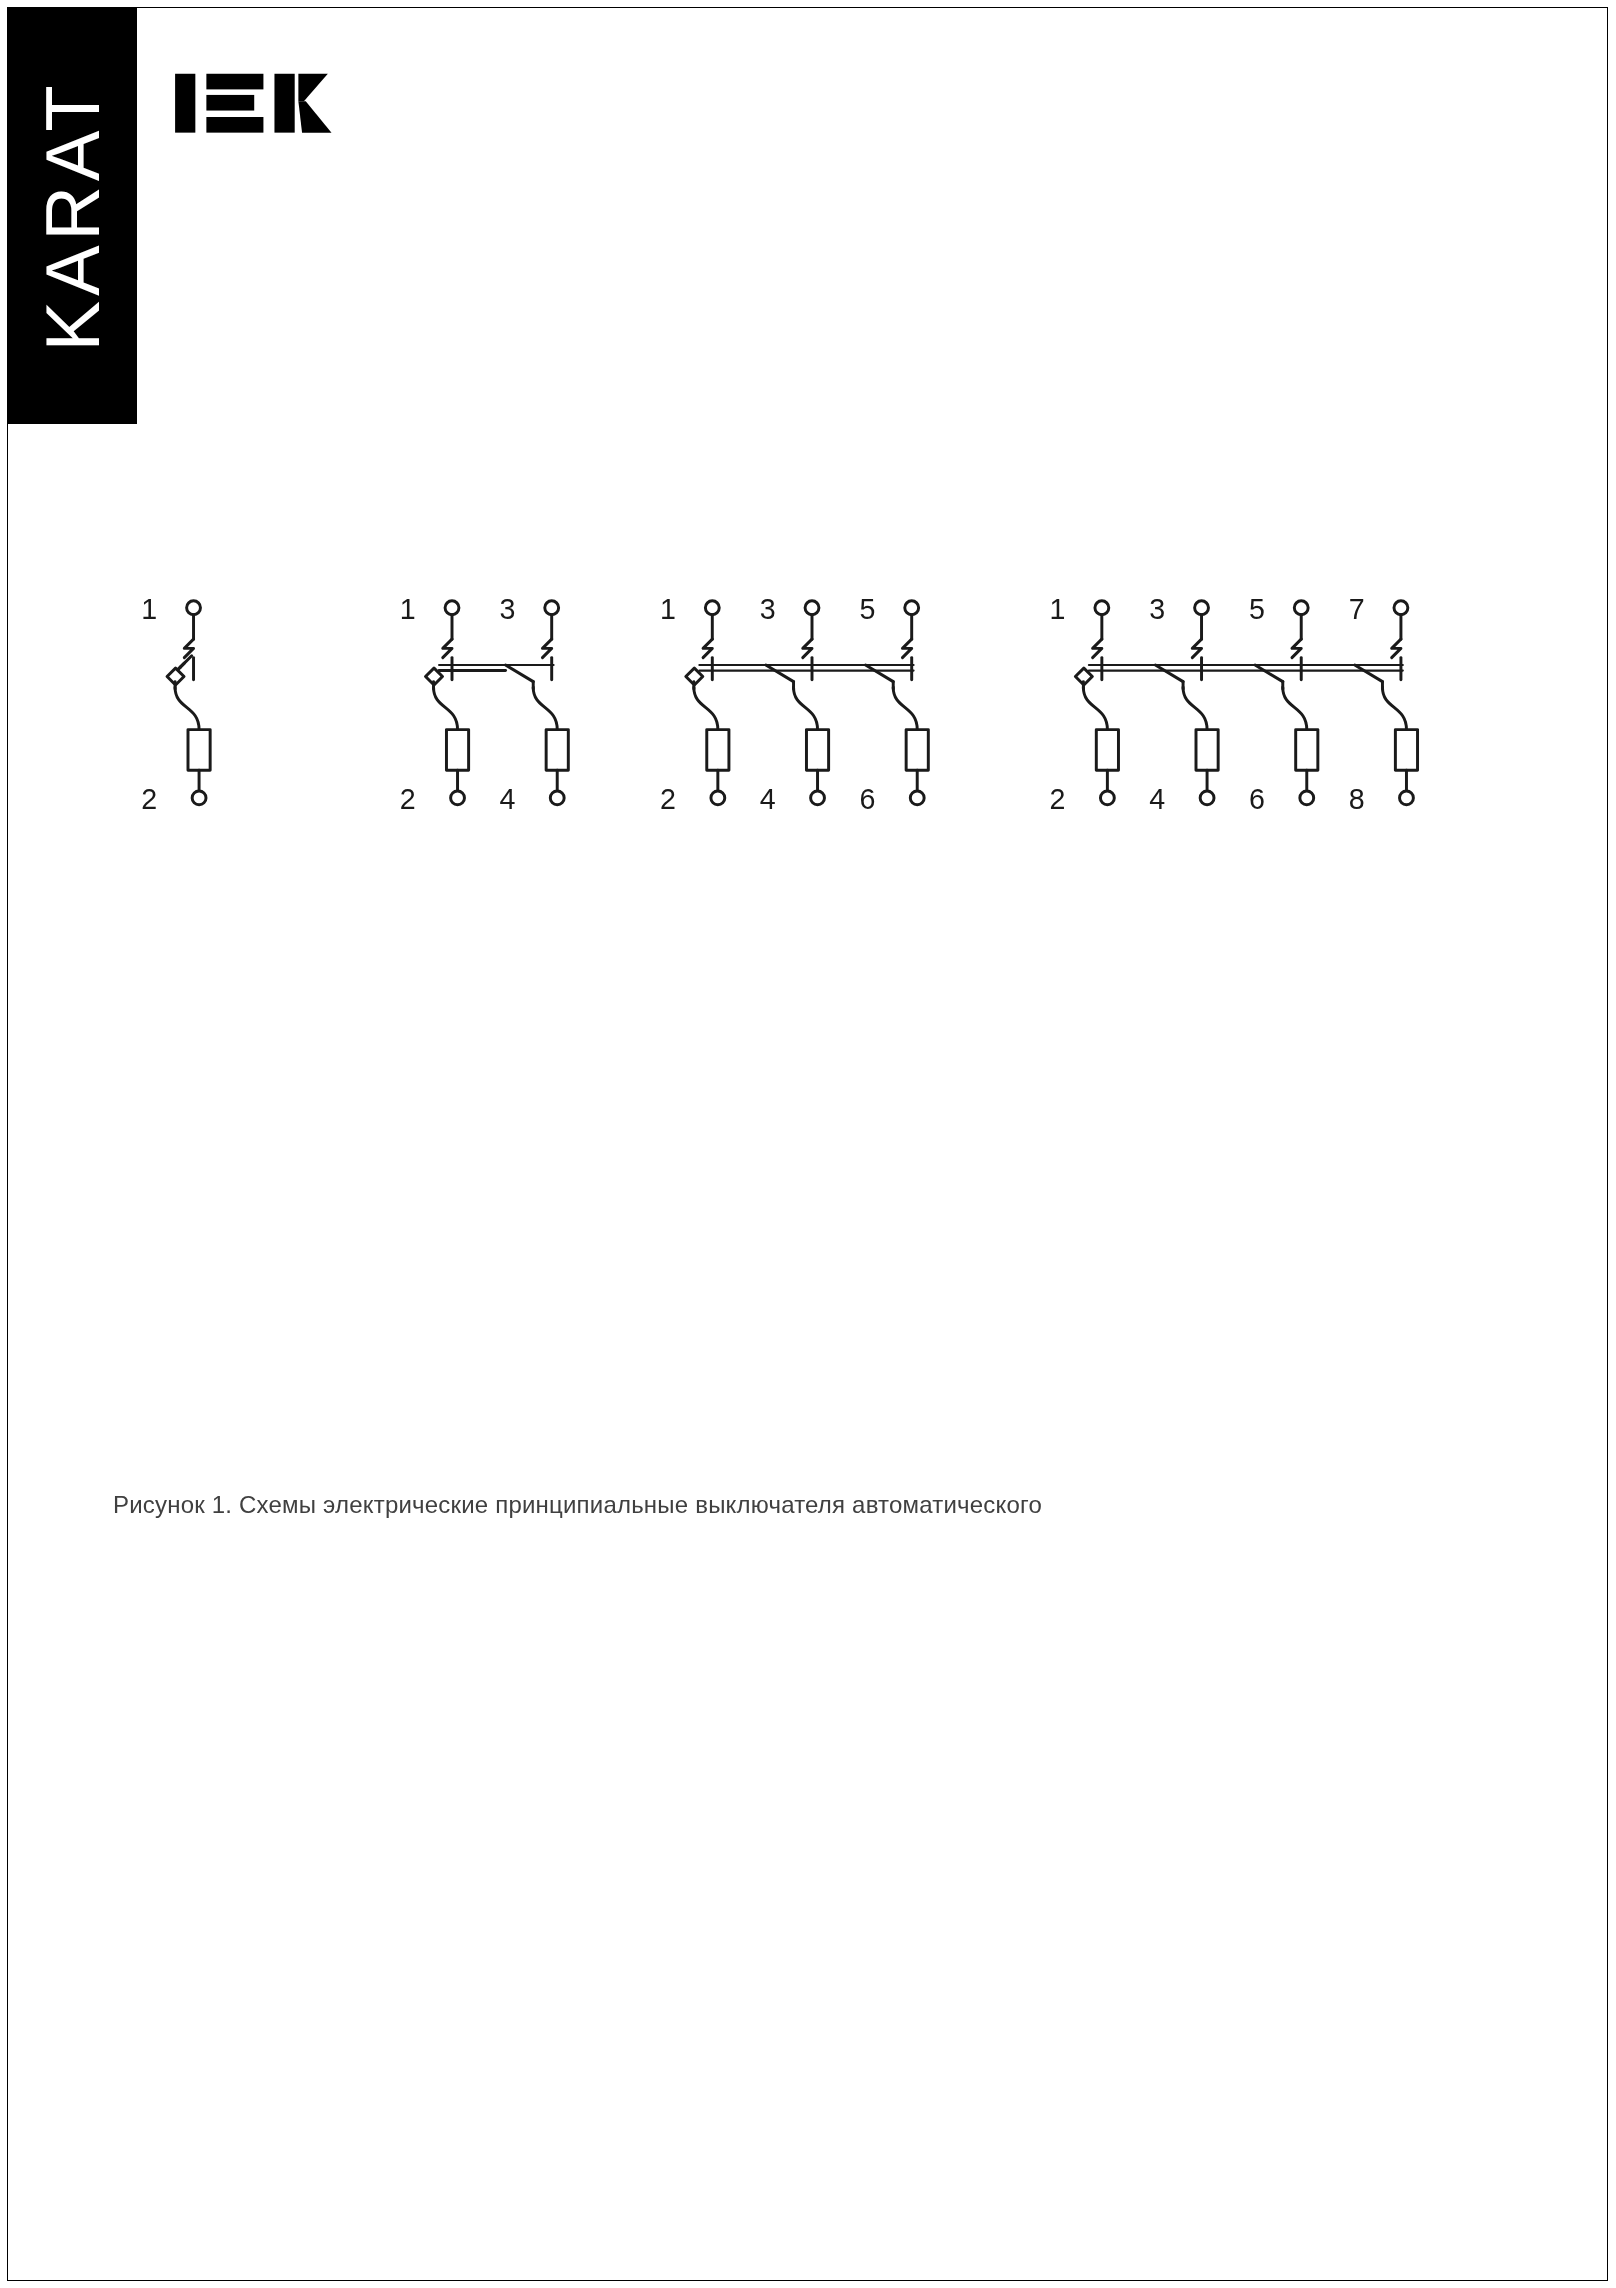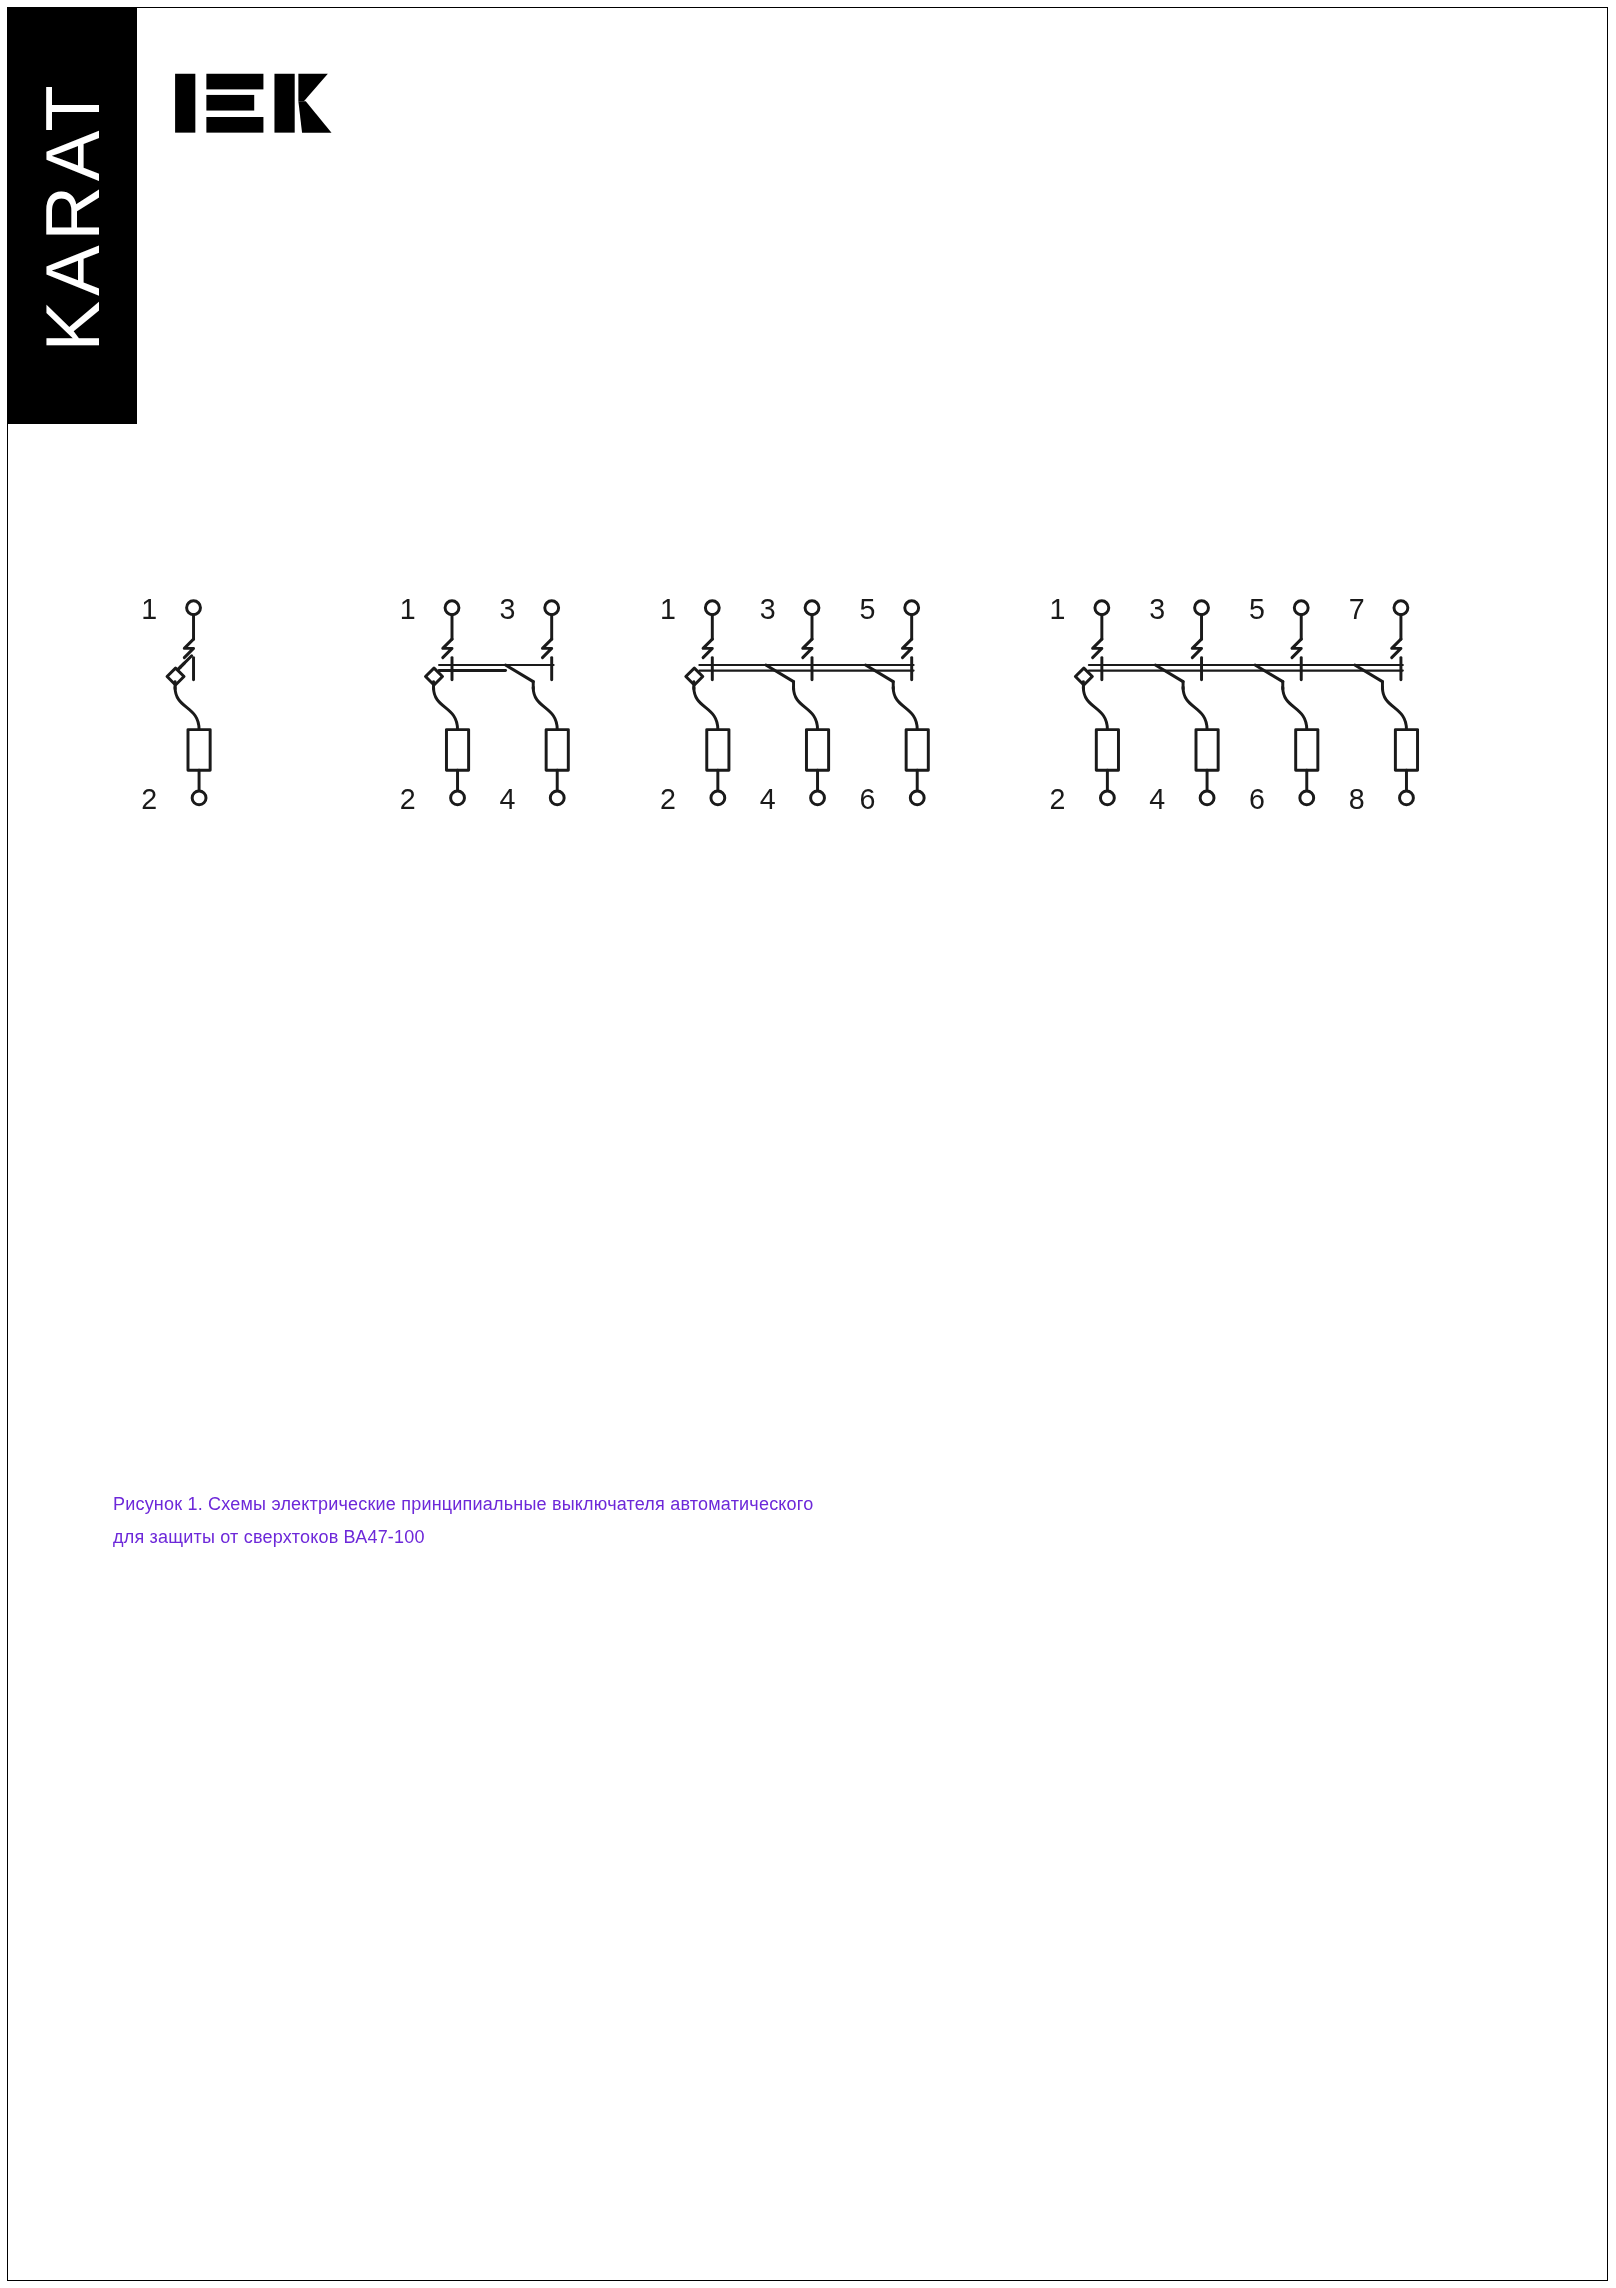"Рисунок 1. Схемы электрические" .caption { color: #6d28d9 -> #404040; font-size: 18px -> 24px }
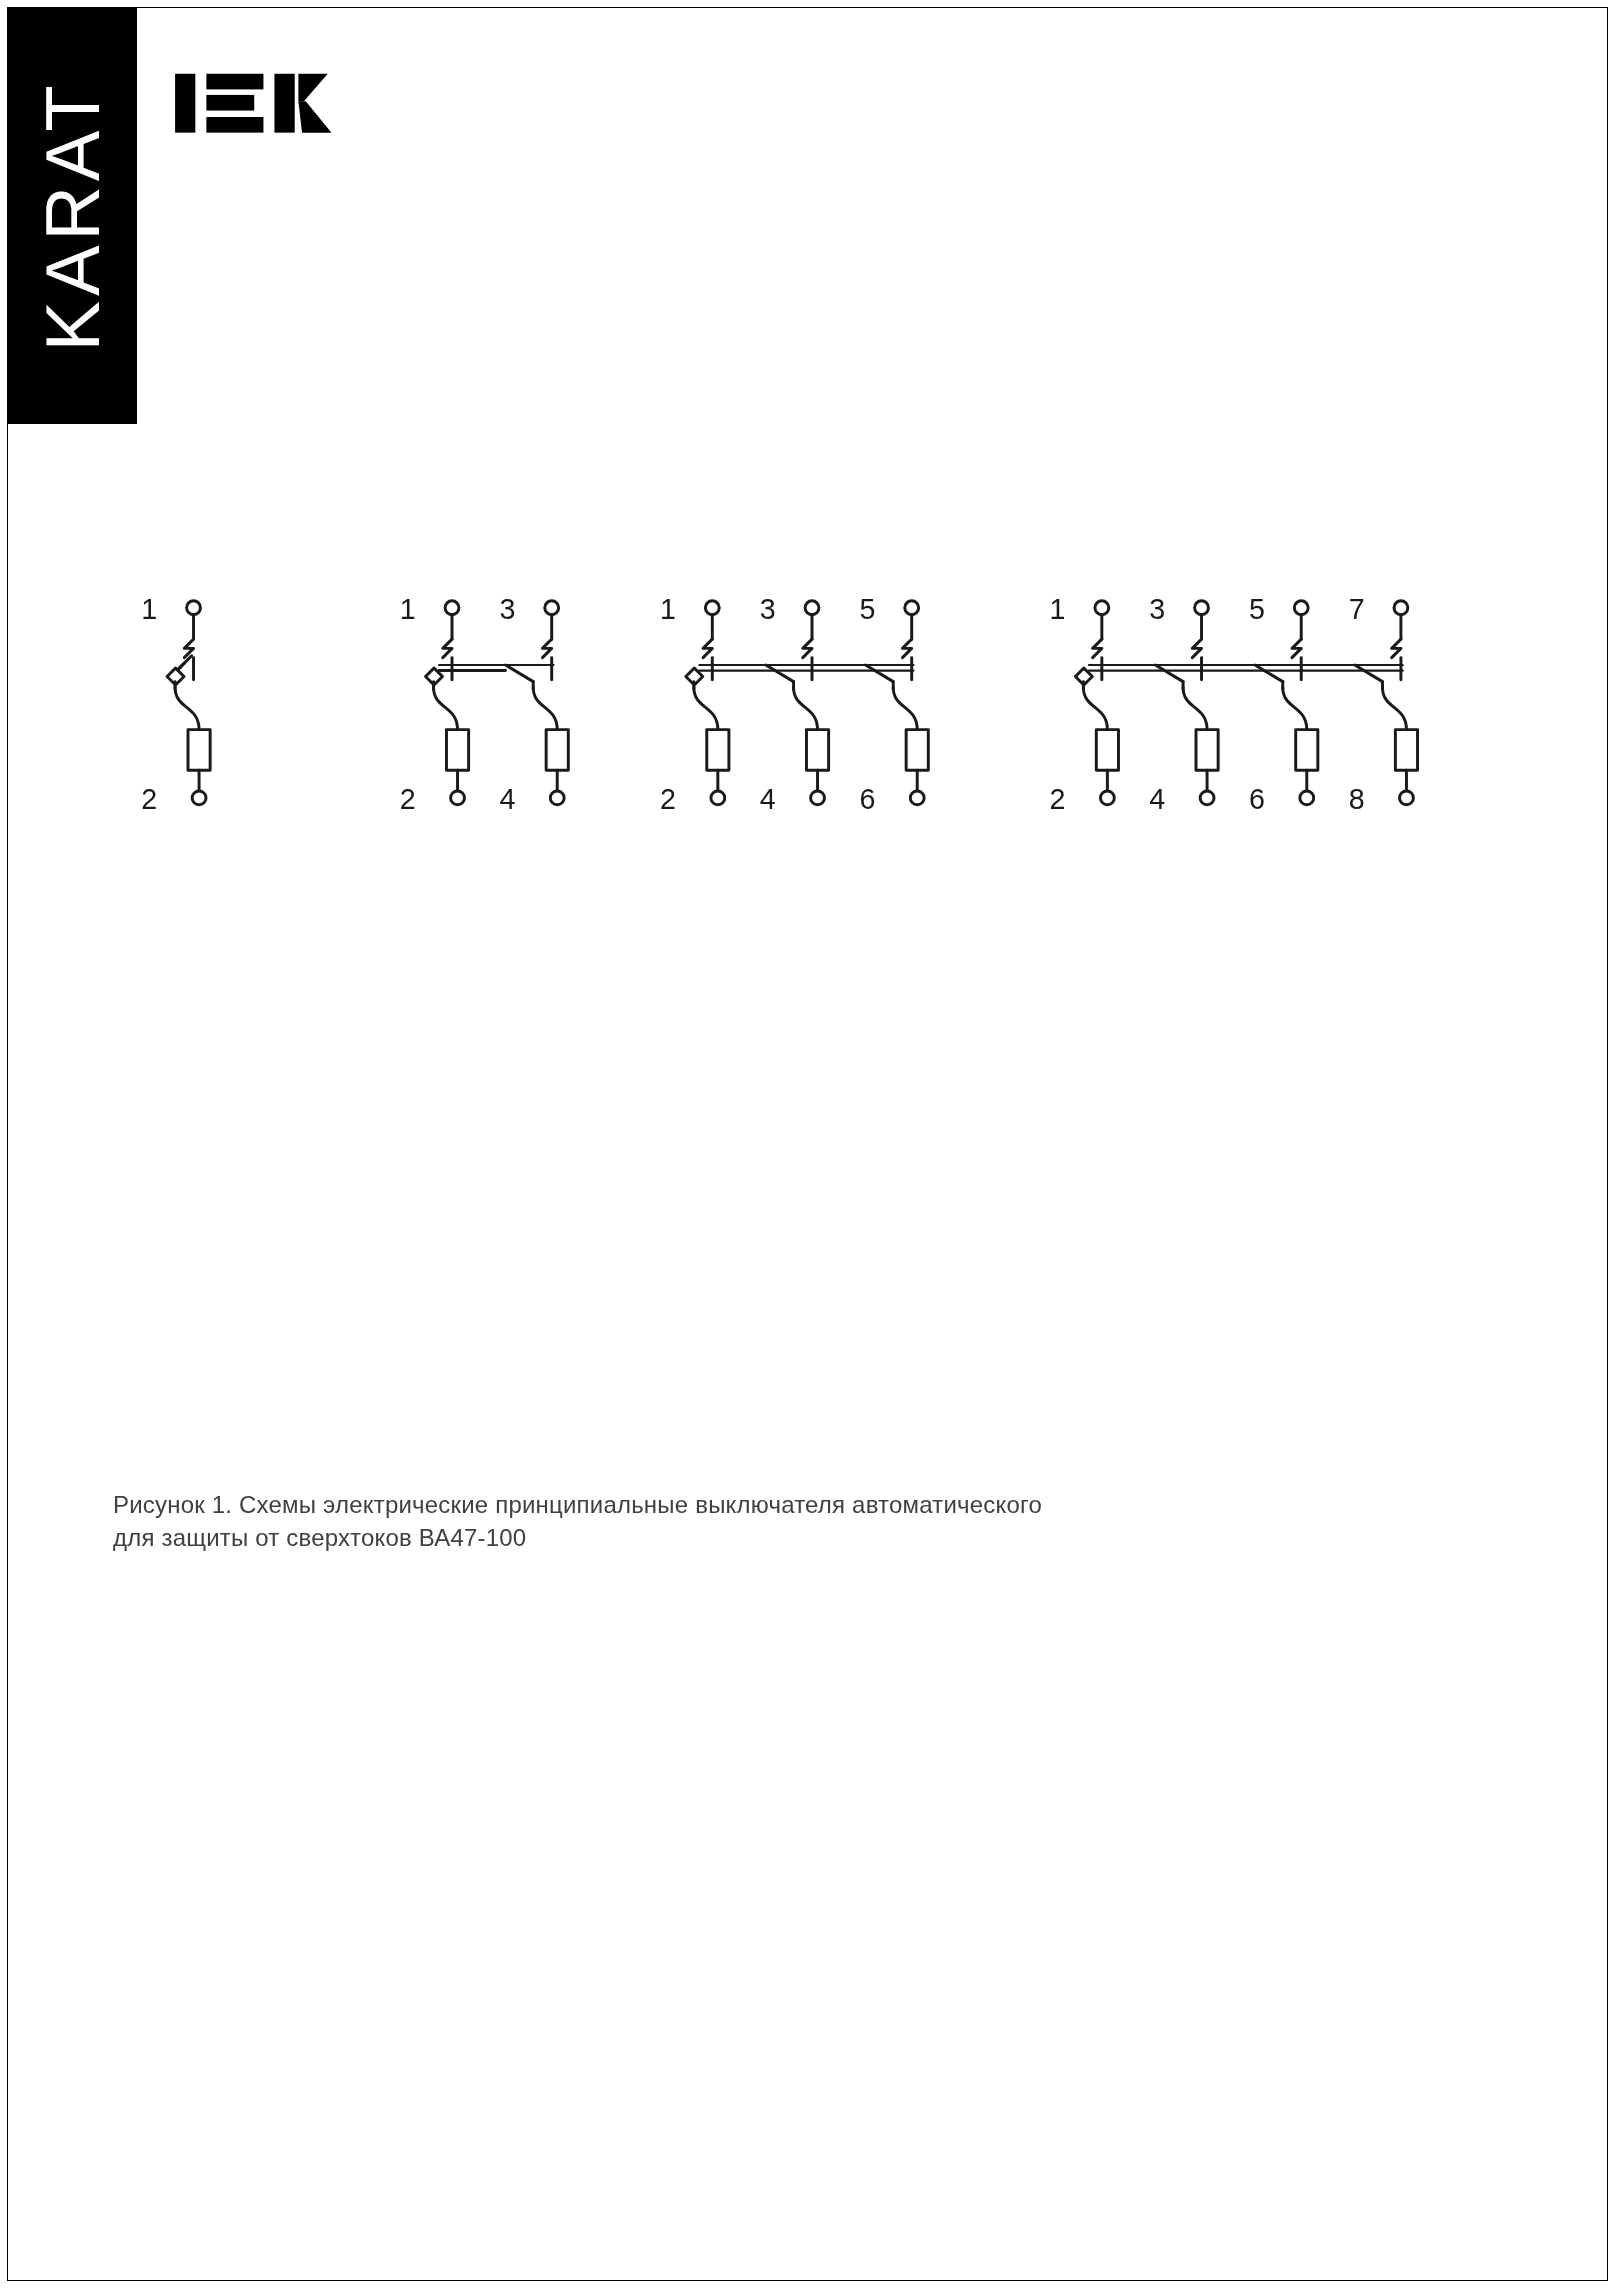"для защиты от сверхтоков ВА47-100" span.caption-line { html: <span>для защиты от сверхтоков ВА47-100</span> -> none }
